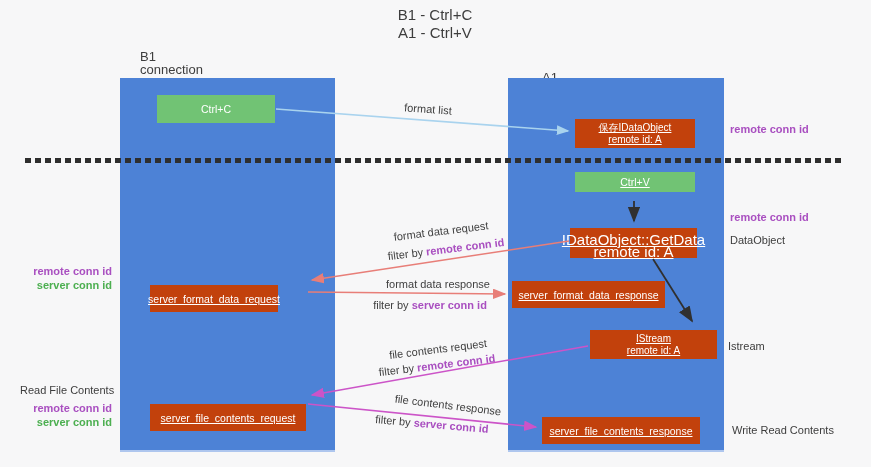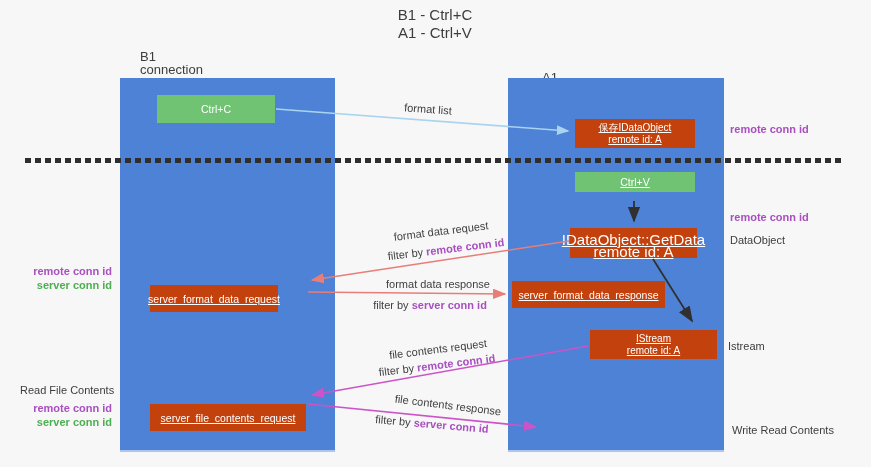"server_file_contents_response" div.node { html: none -> <div> <div>server_file_contents_response</div> </div> }
